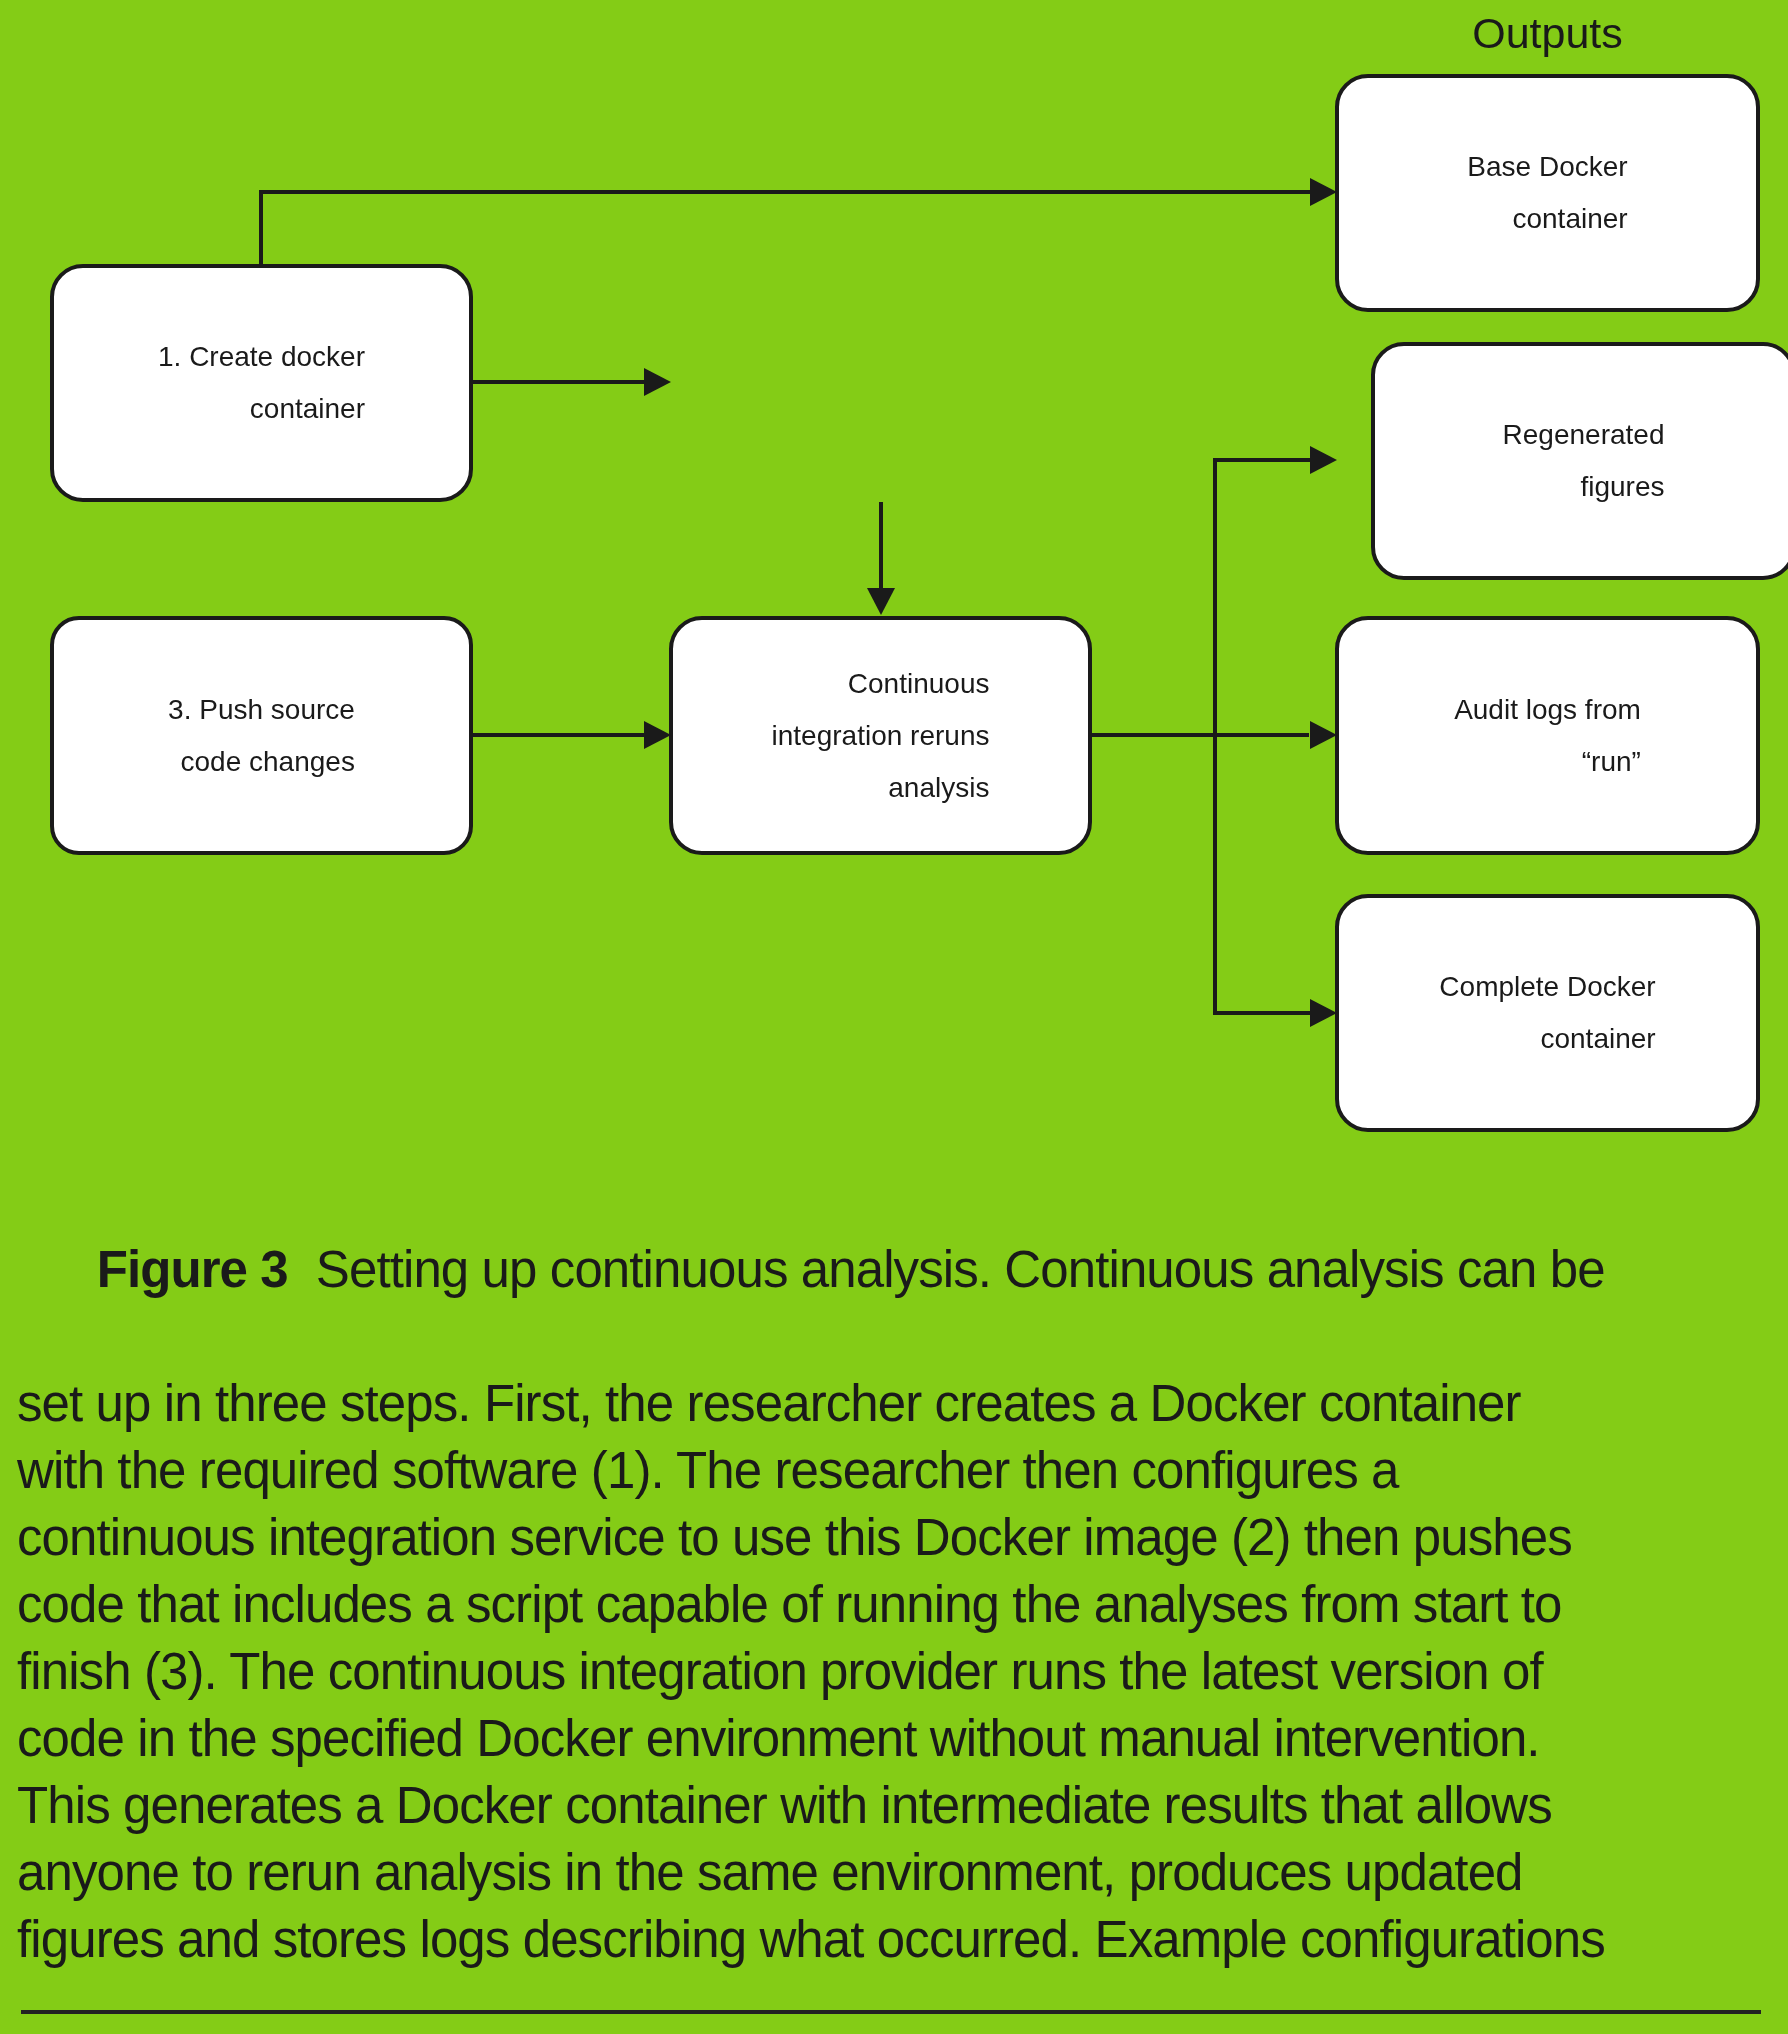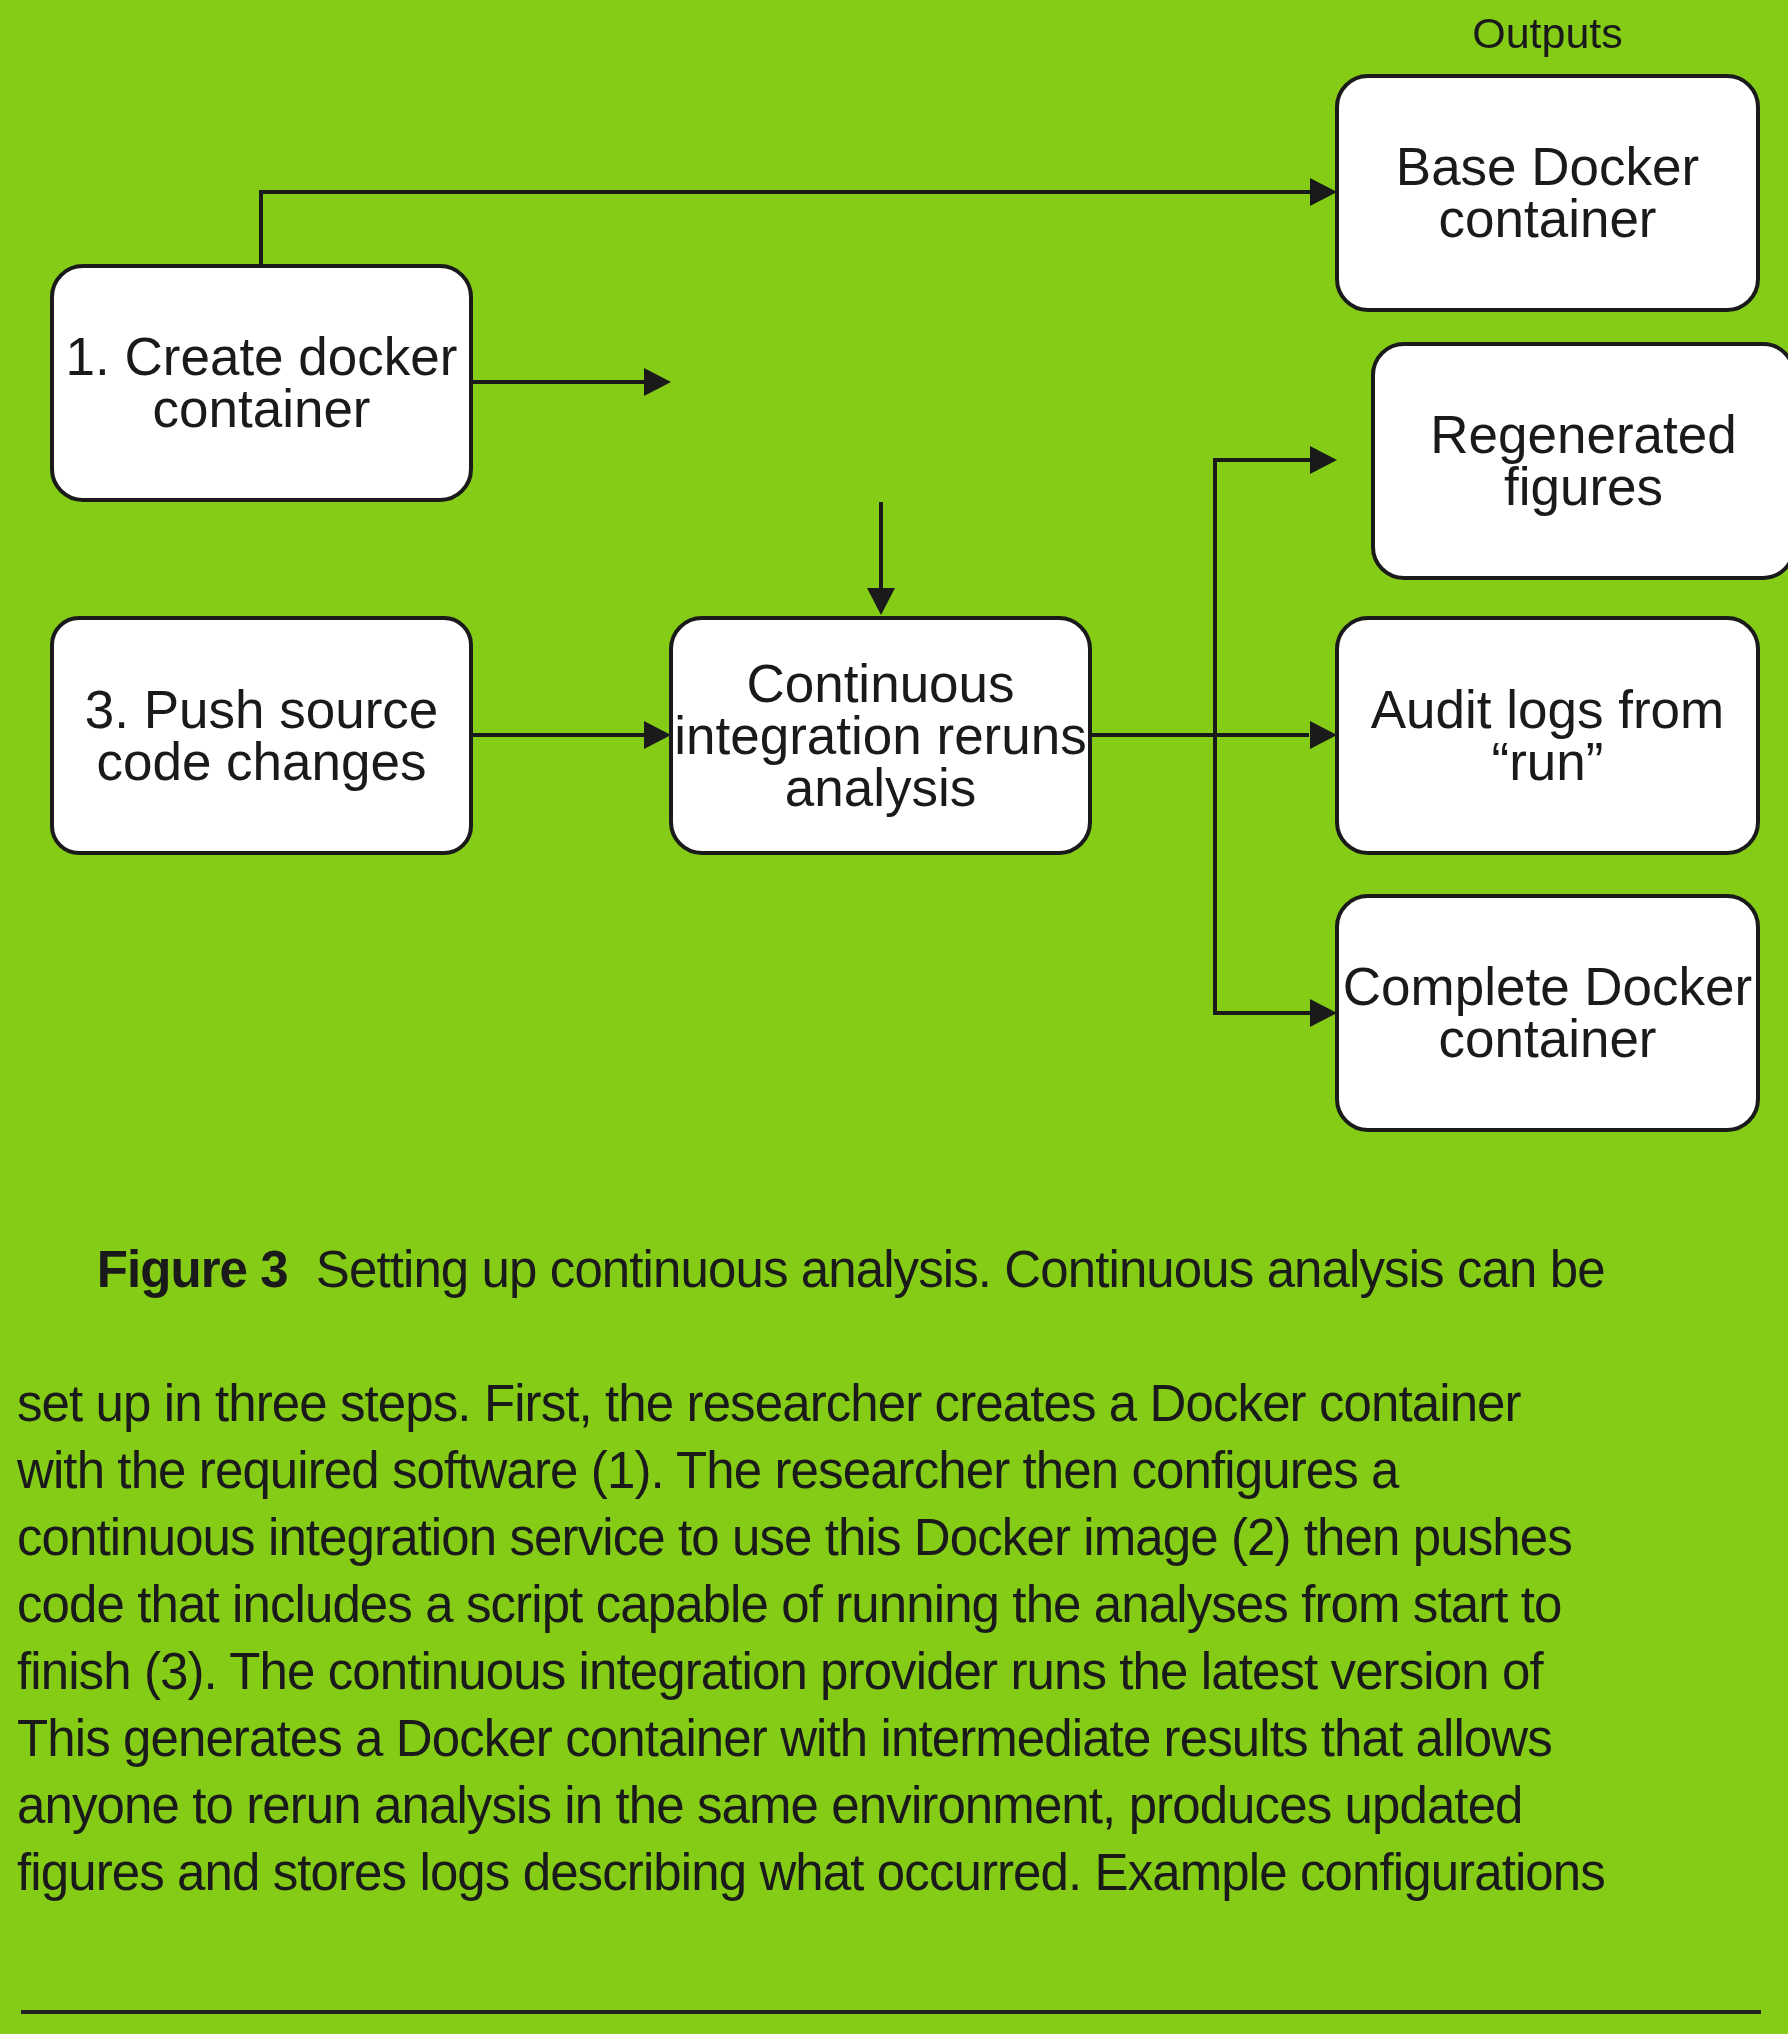"Base Docker" .node-text { font-size: 53px -> 28px; text-align: center -> right }
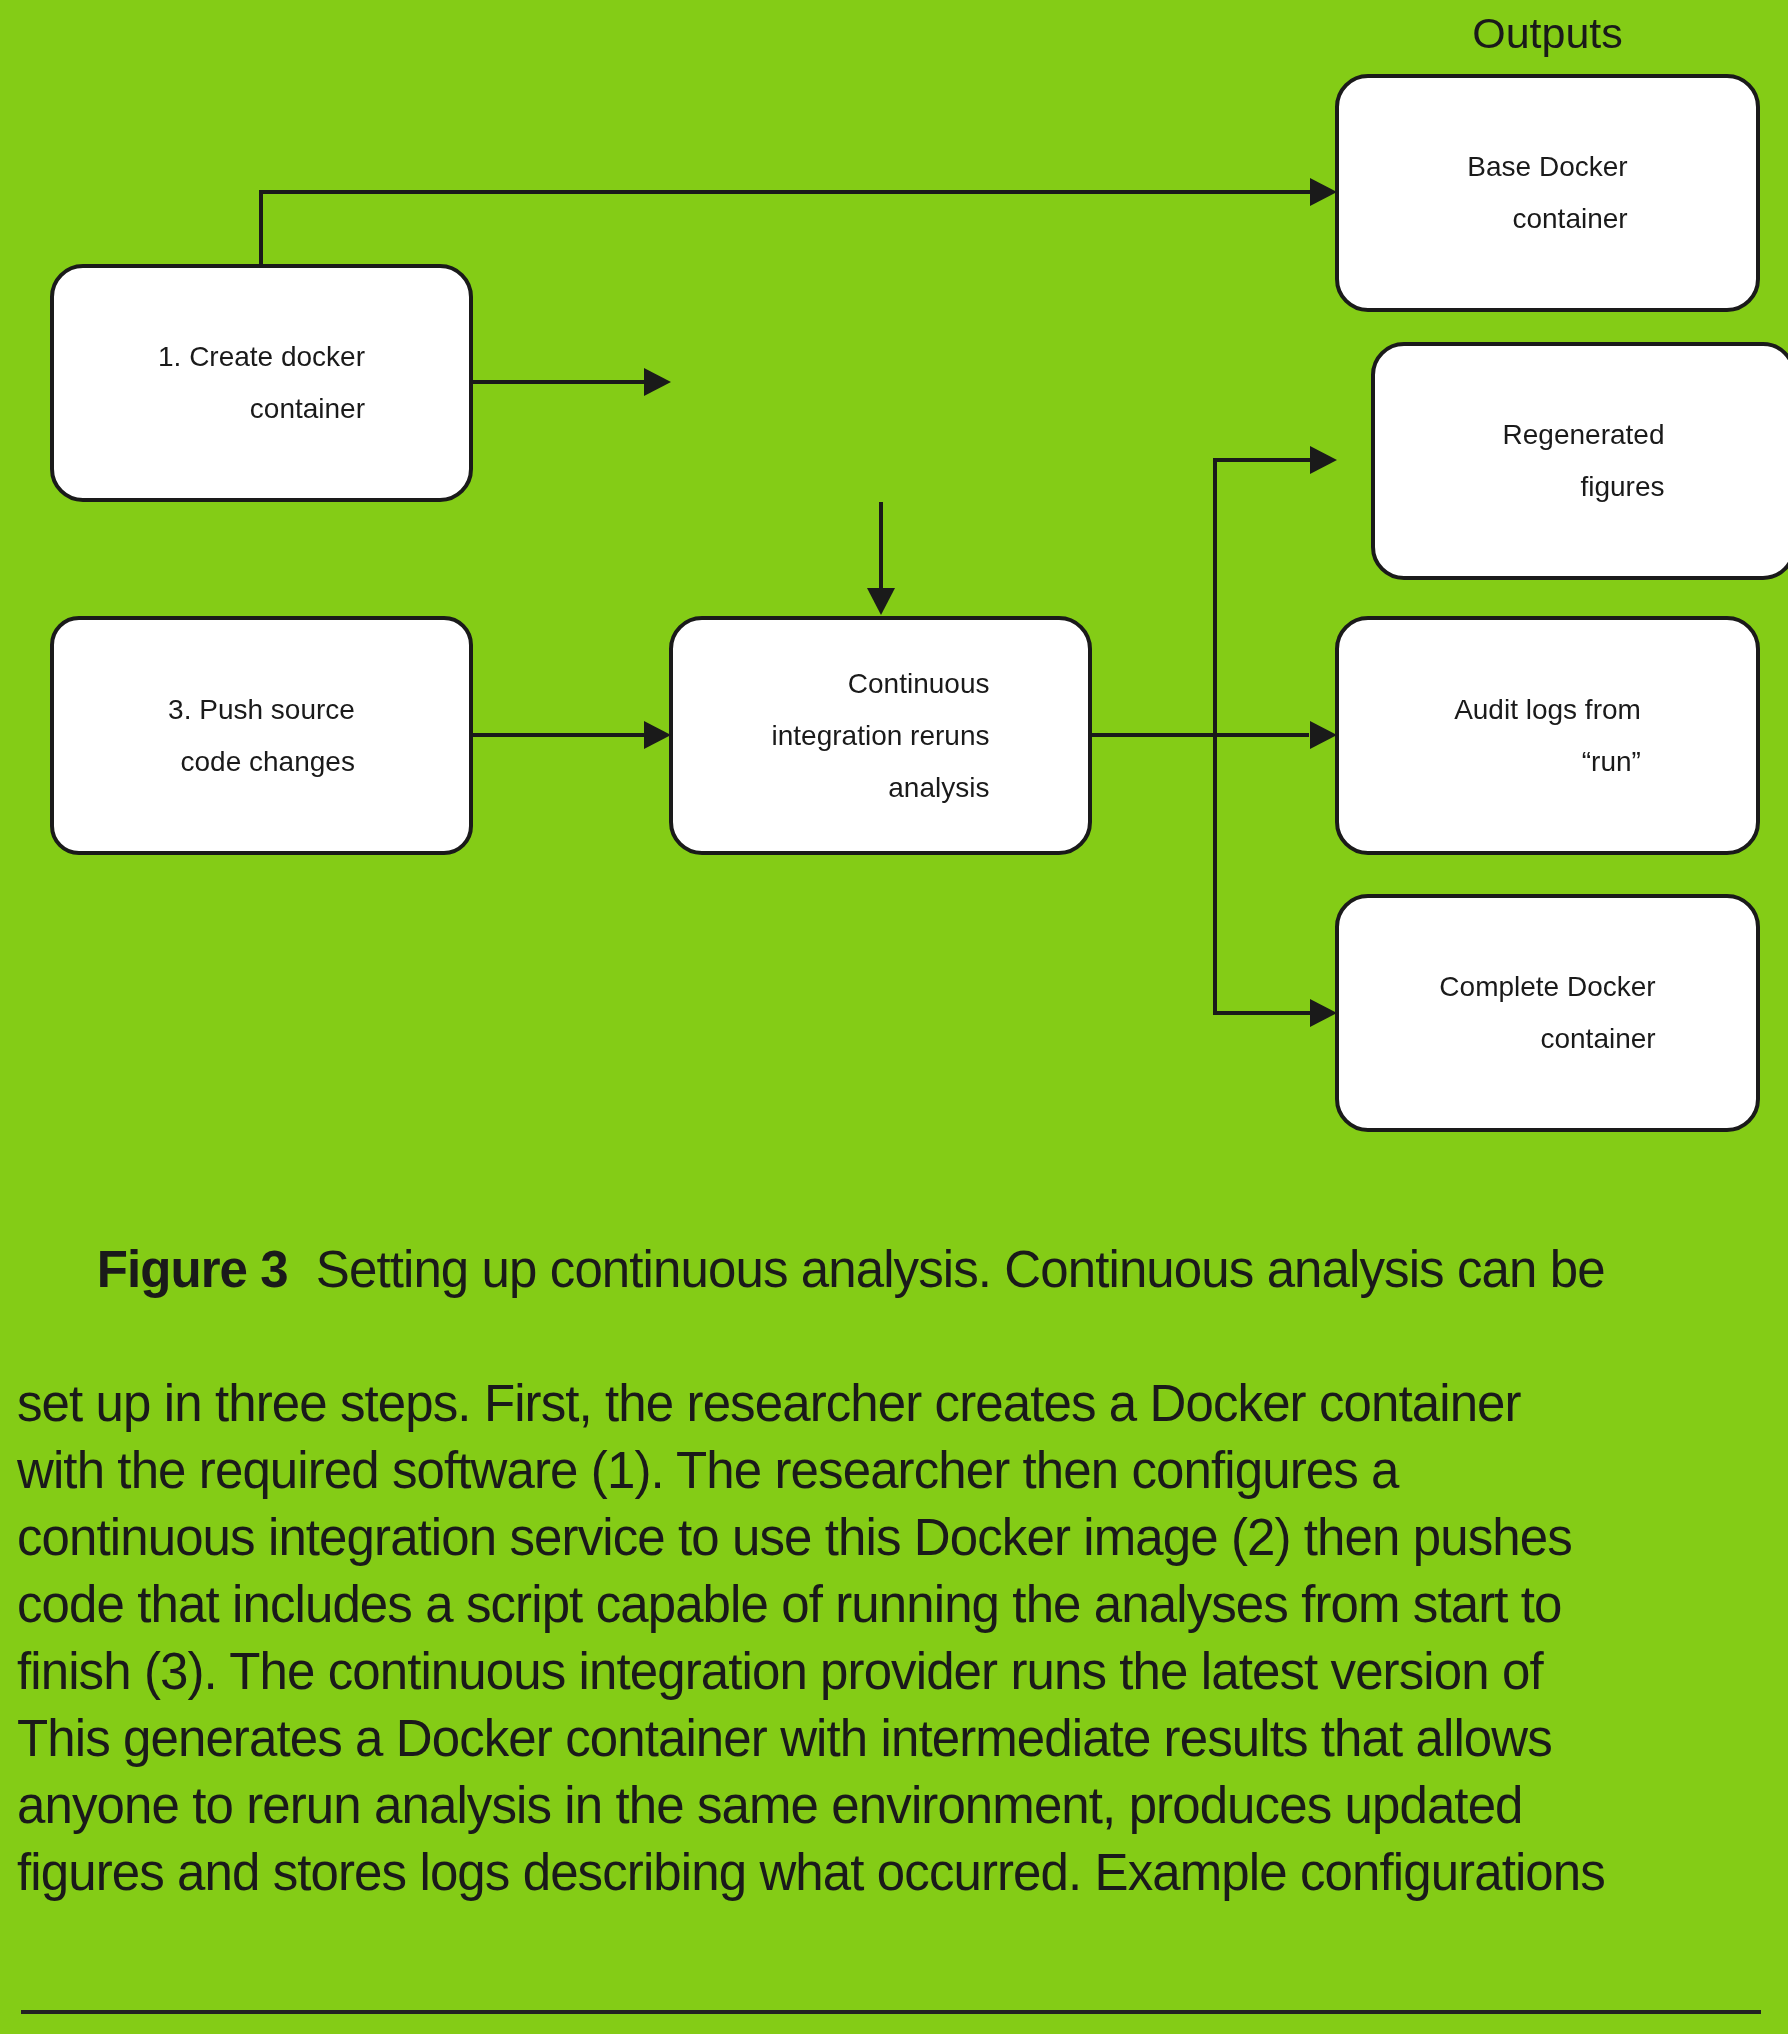"code in the specified Docker" div.cap-line { html: none -> <div>code in the specified Docker environment without manual intervention.</div> }
